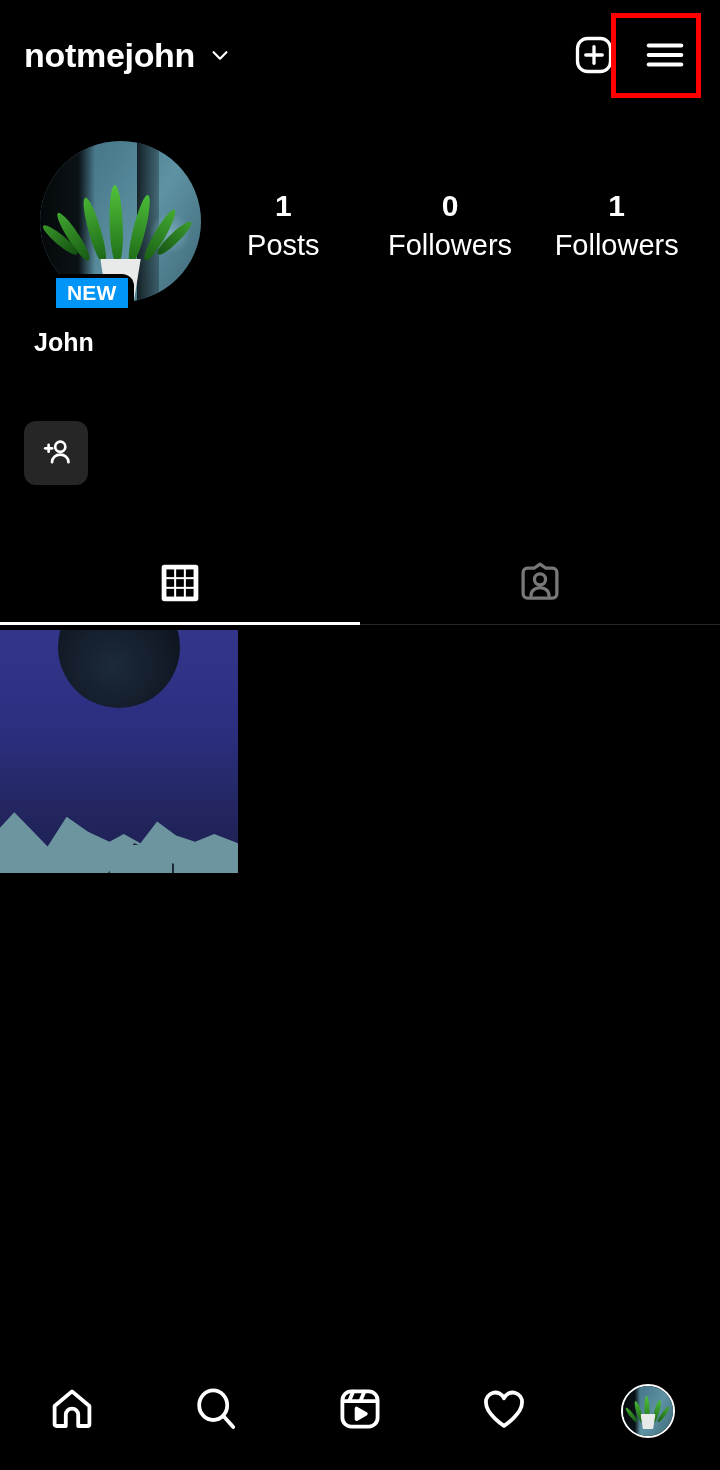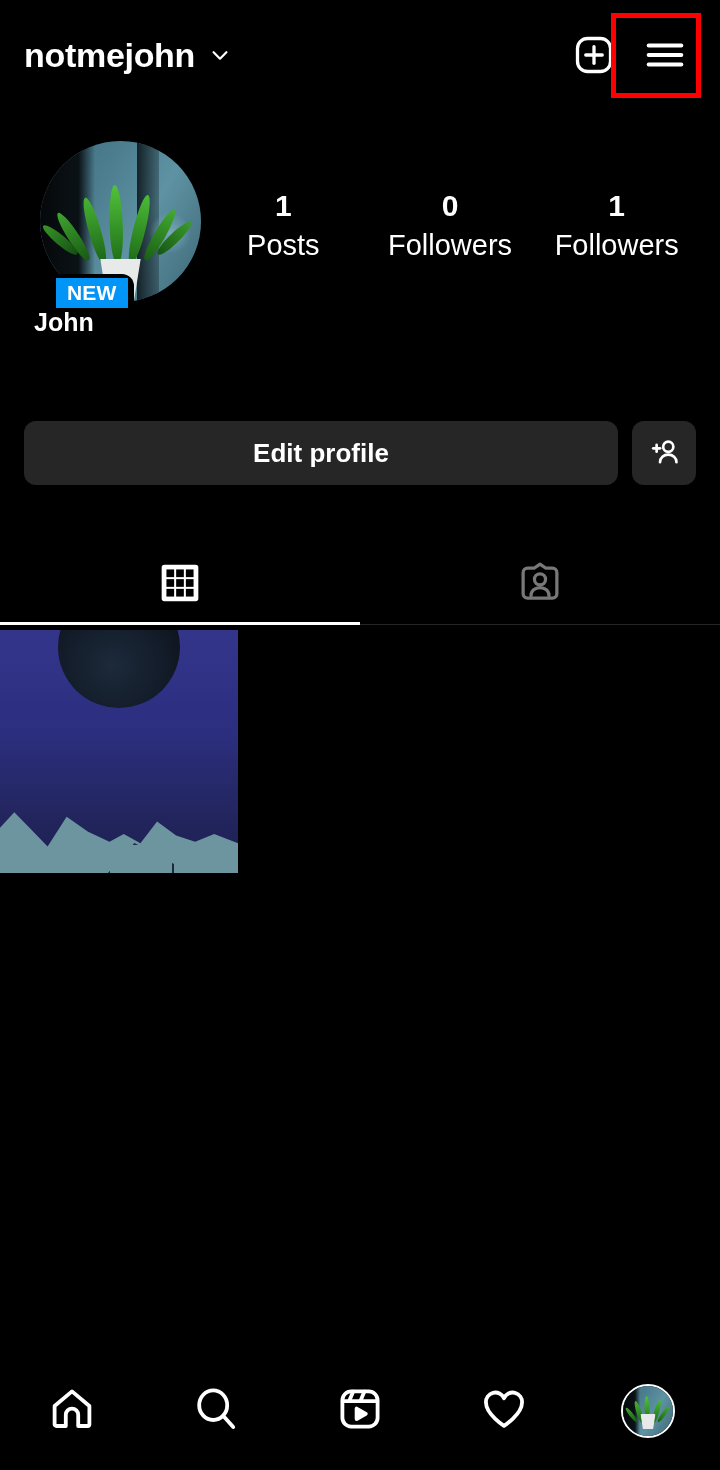"John" .bio-block { top: 306px -> 326px }
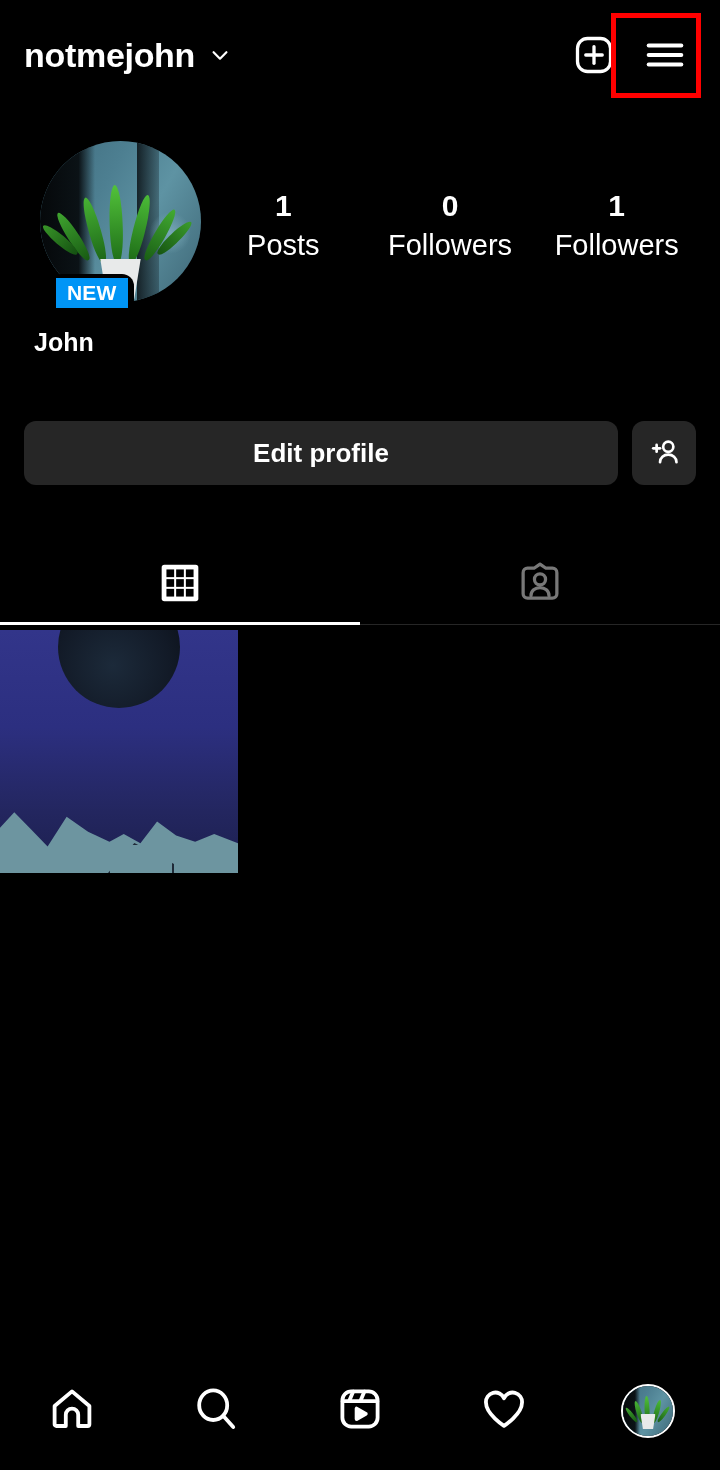"Edit profile" button.edit-profile-btn { html: <button>Edit profile</button> -> none }
